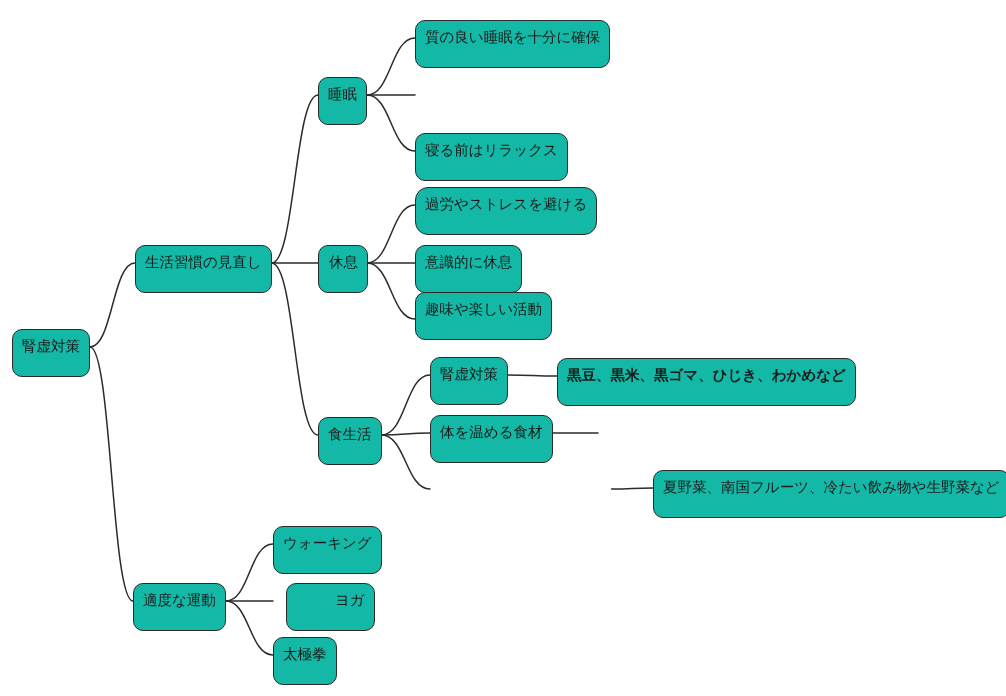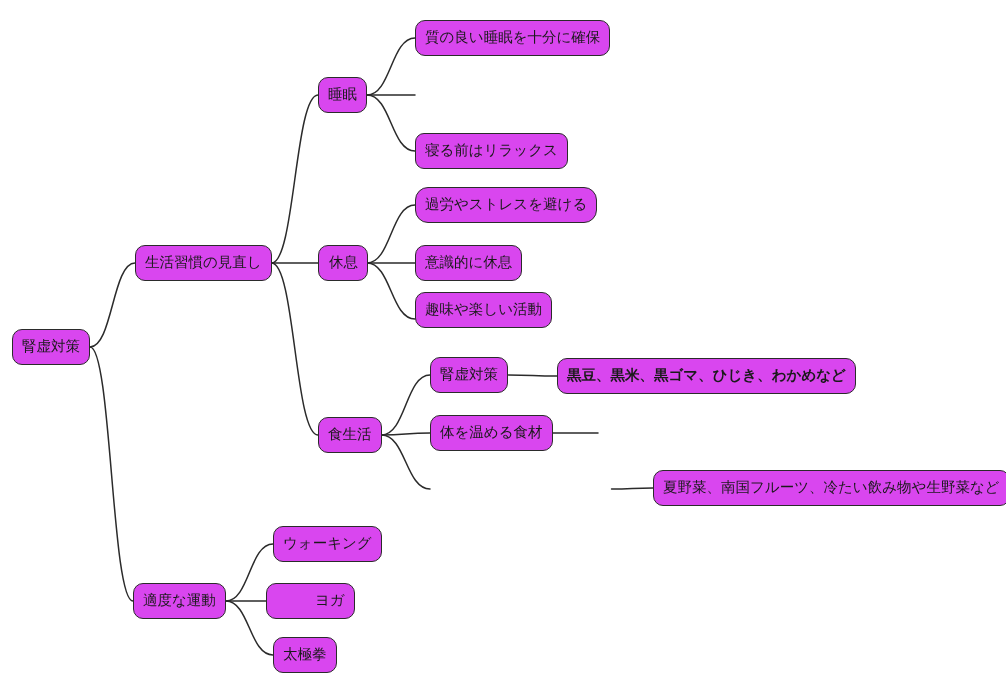"質の良い睡眠を十分に確保" .node { background: #d946ef -> #14b8a6; height: 36px -> 48px }
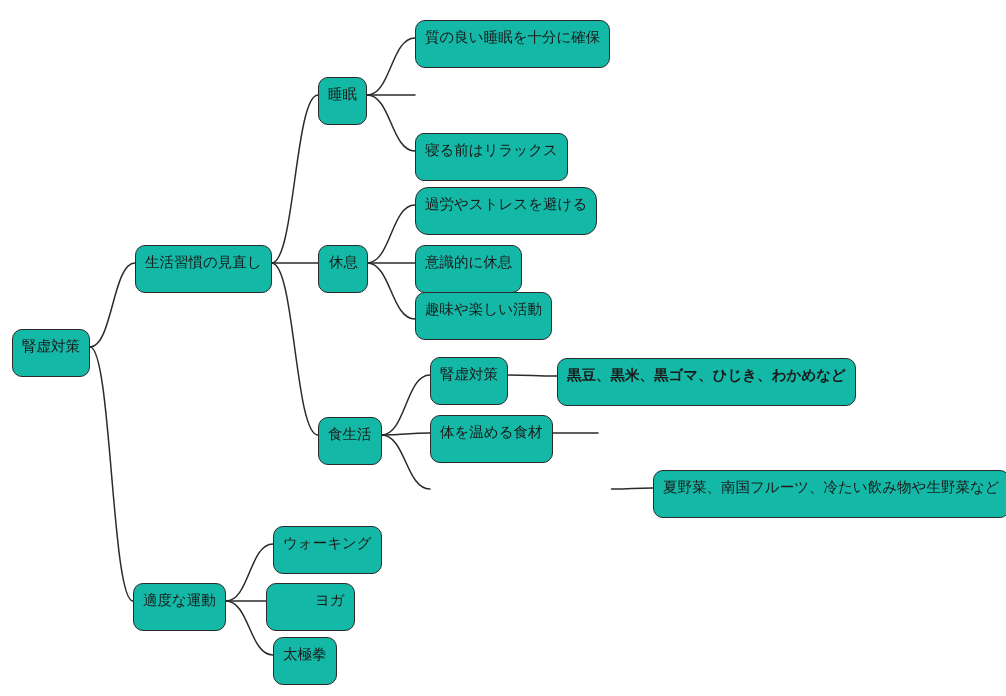"寝る前はリラックス" div.node { border-radius: 9px -> none }
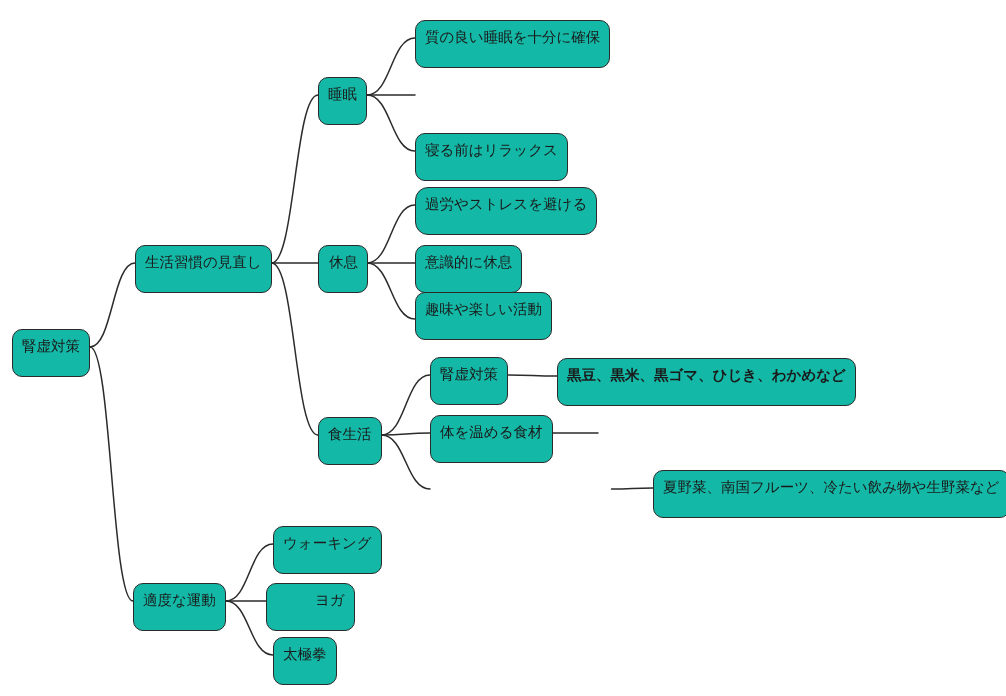"ヨガ" div.node { left: 266px -> 286px }
